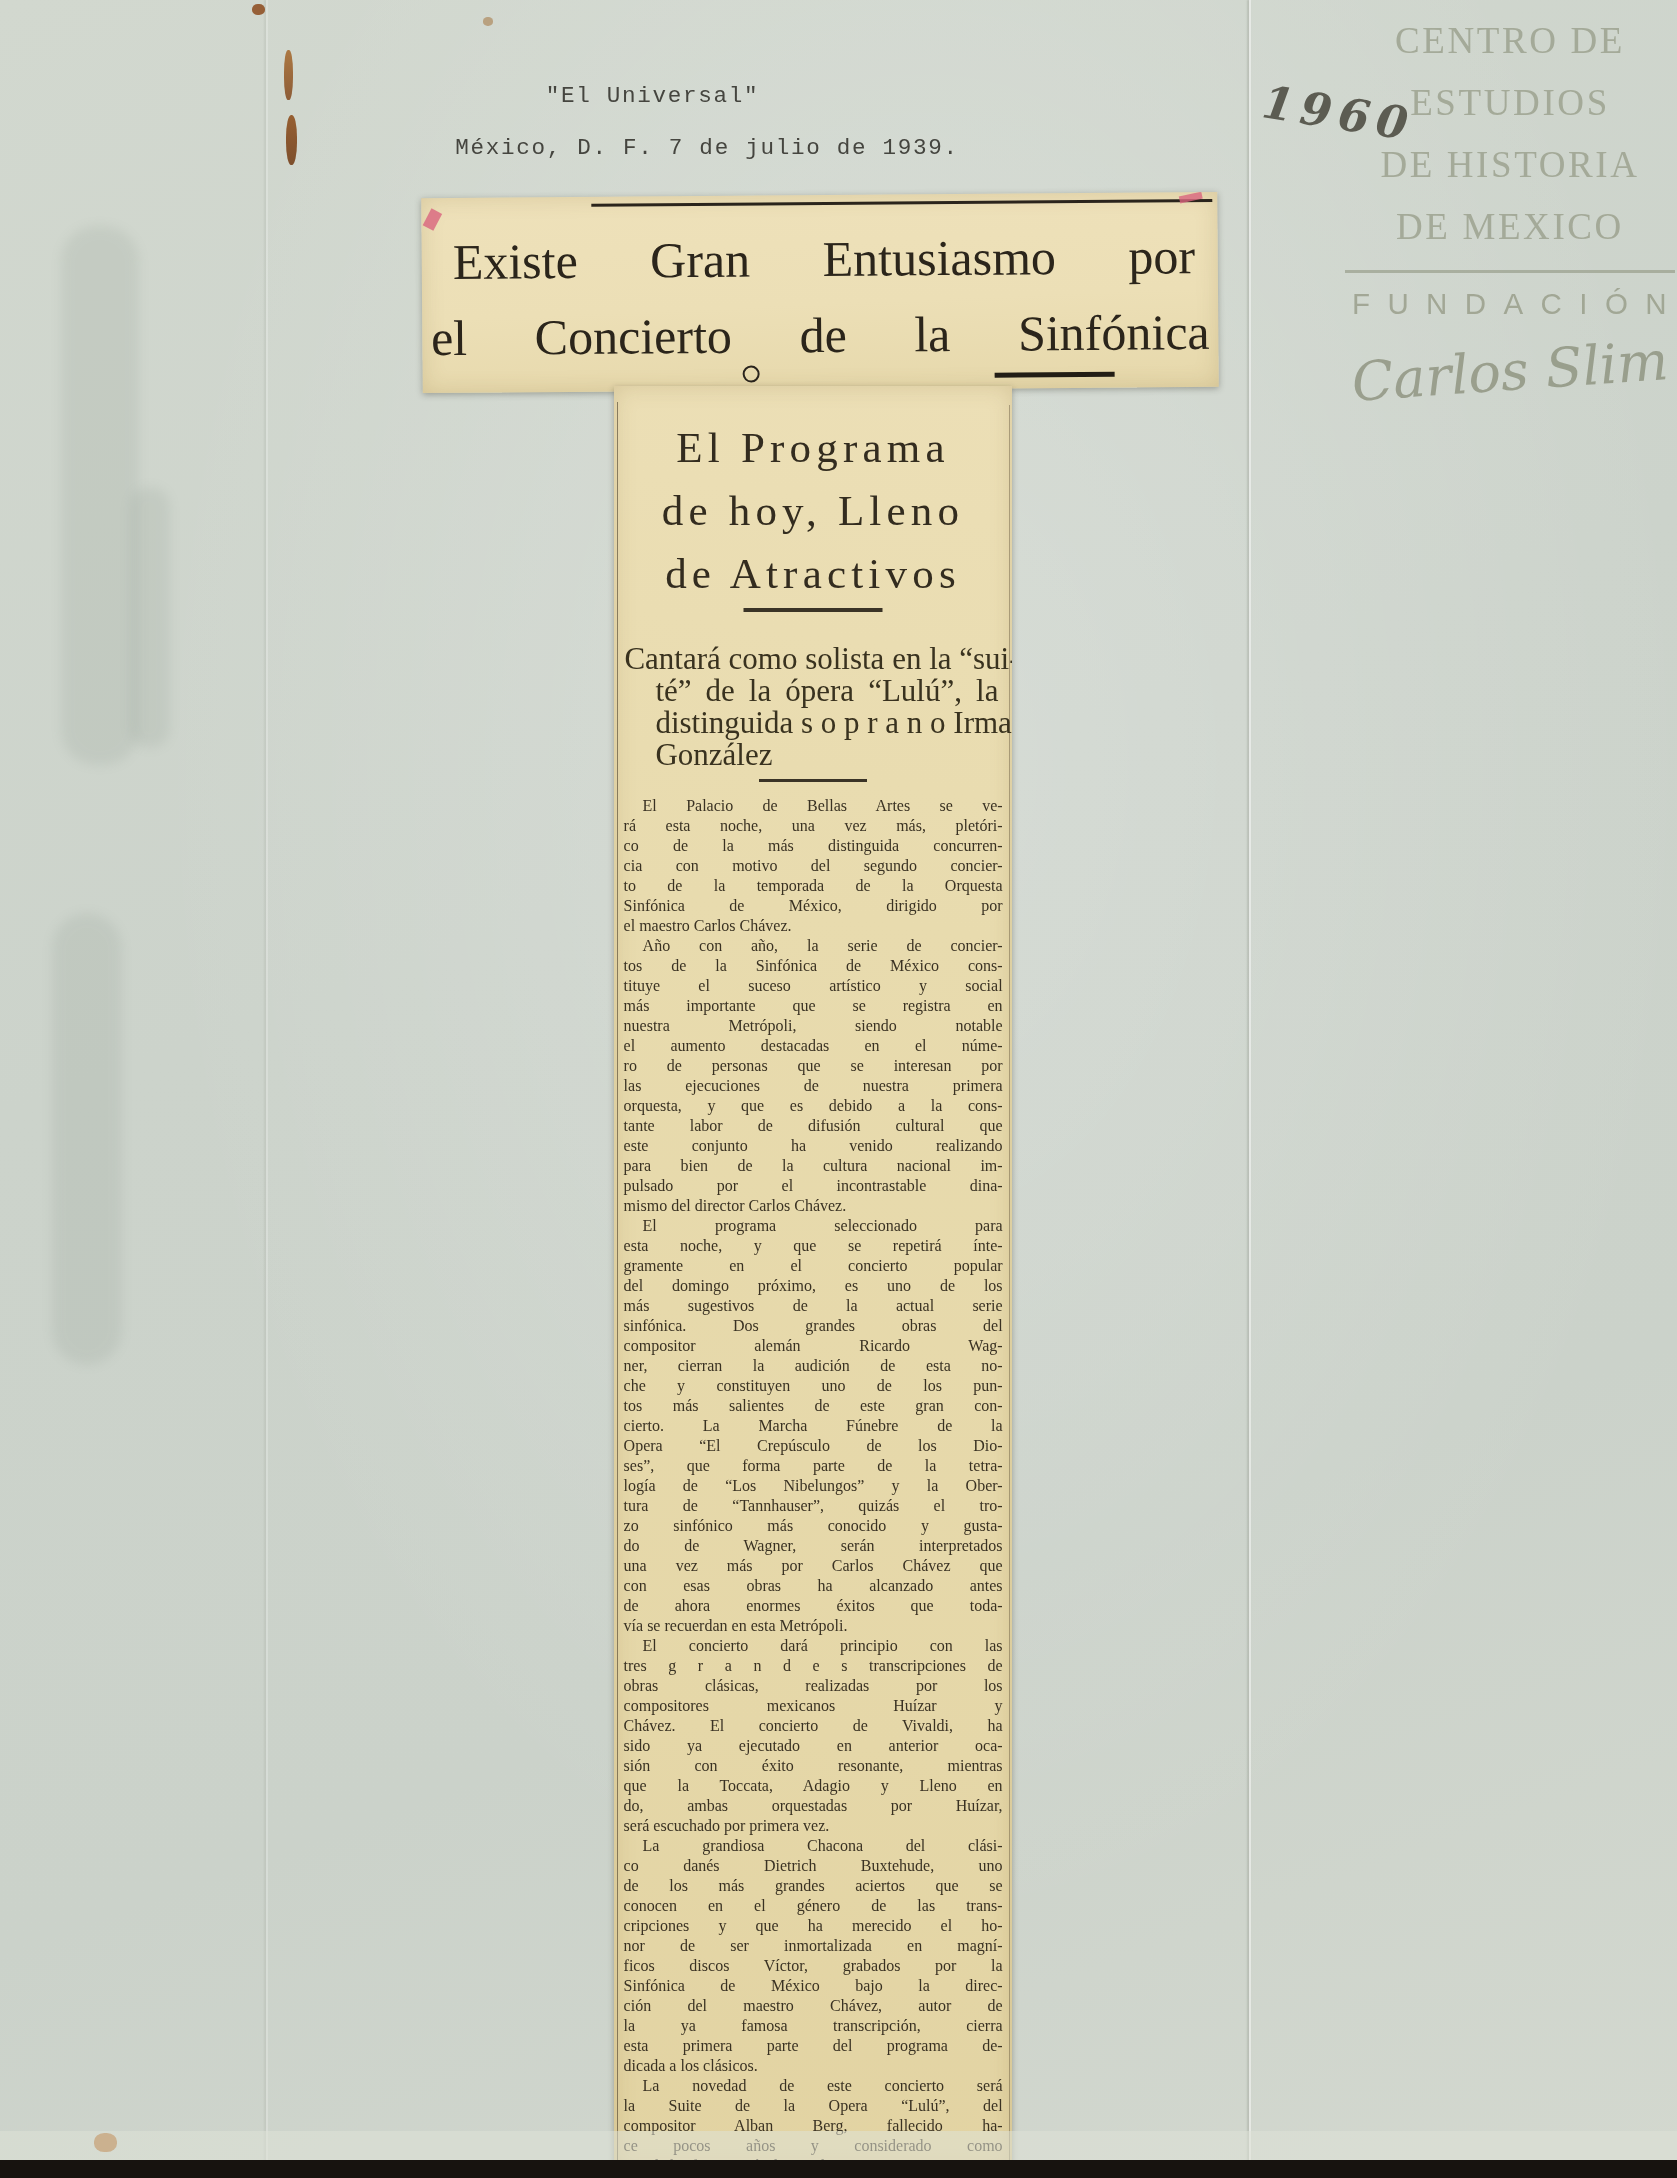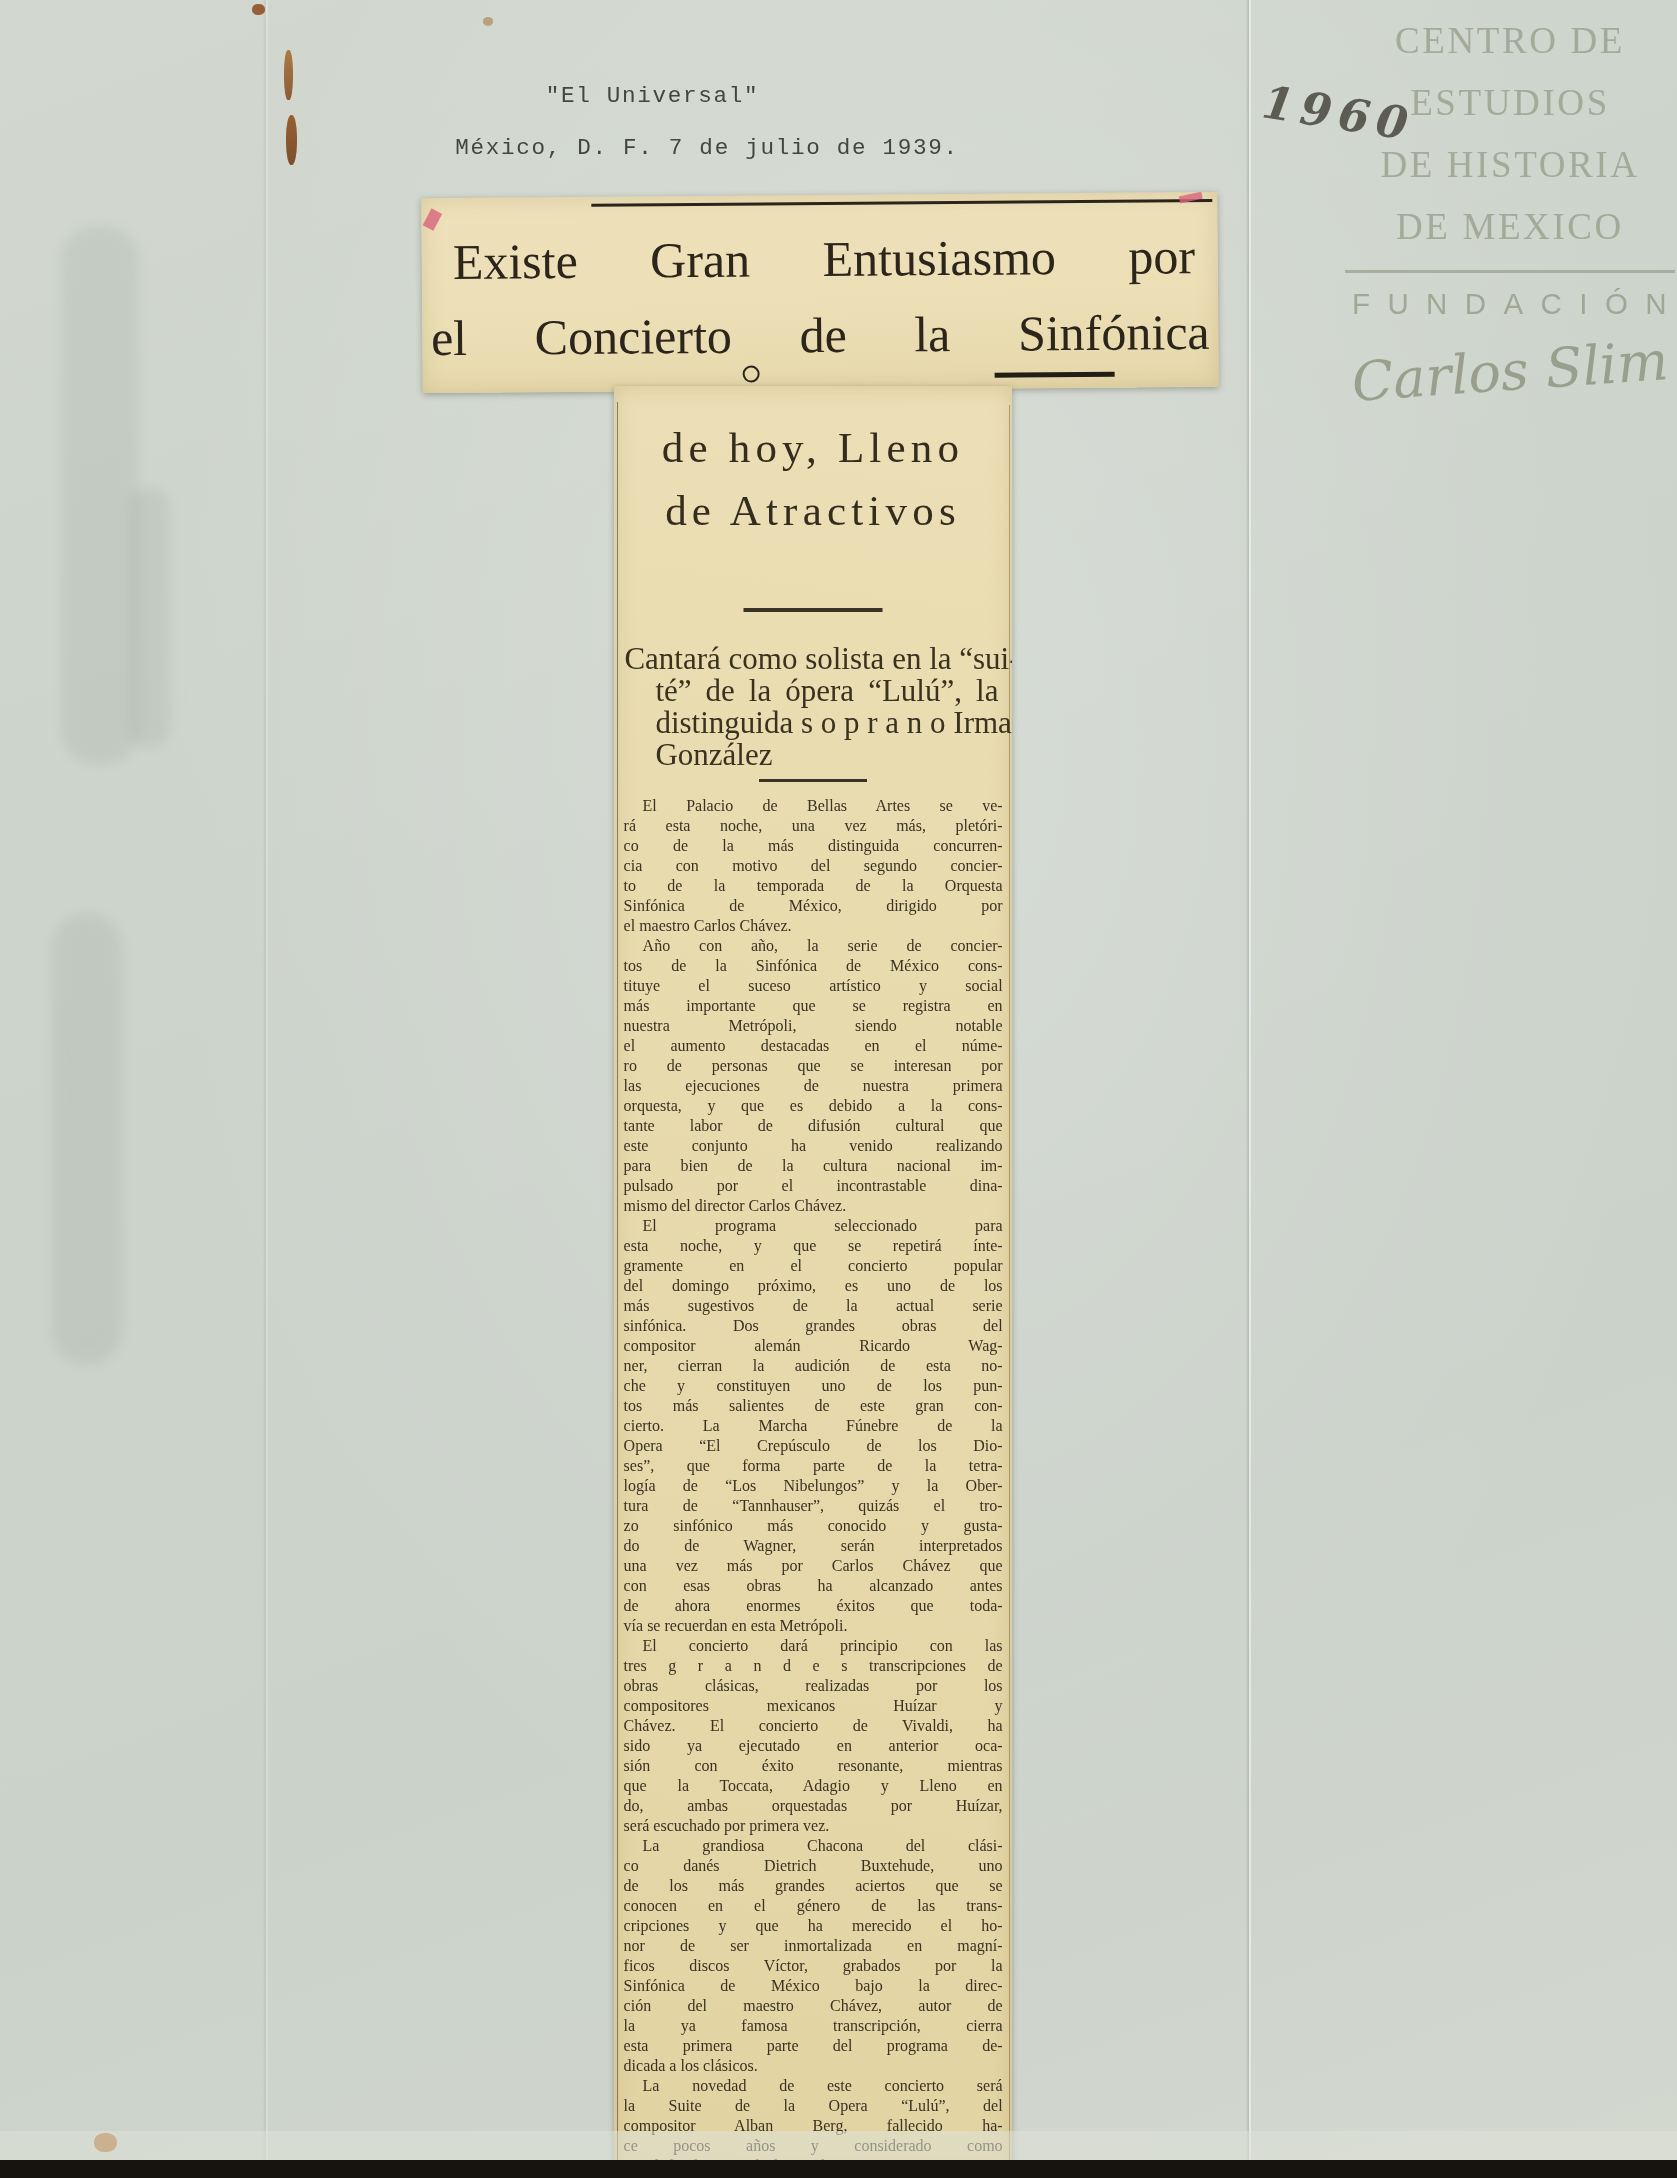"El Programa" div.t-line { html: none -> <div>El Programa</div> }
